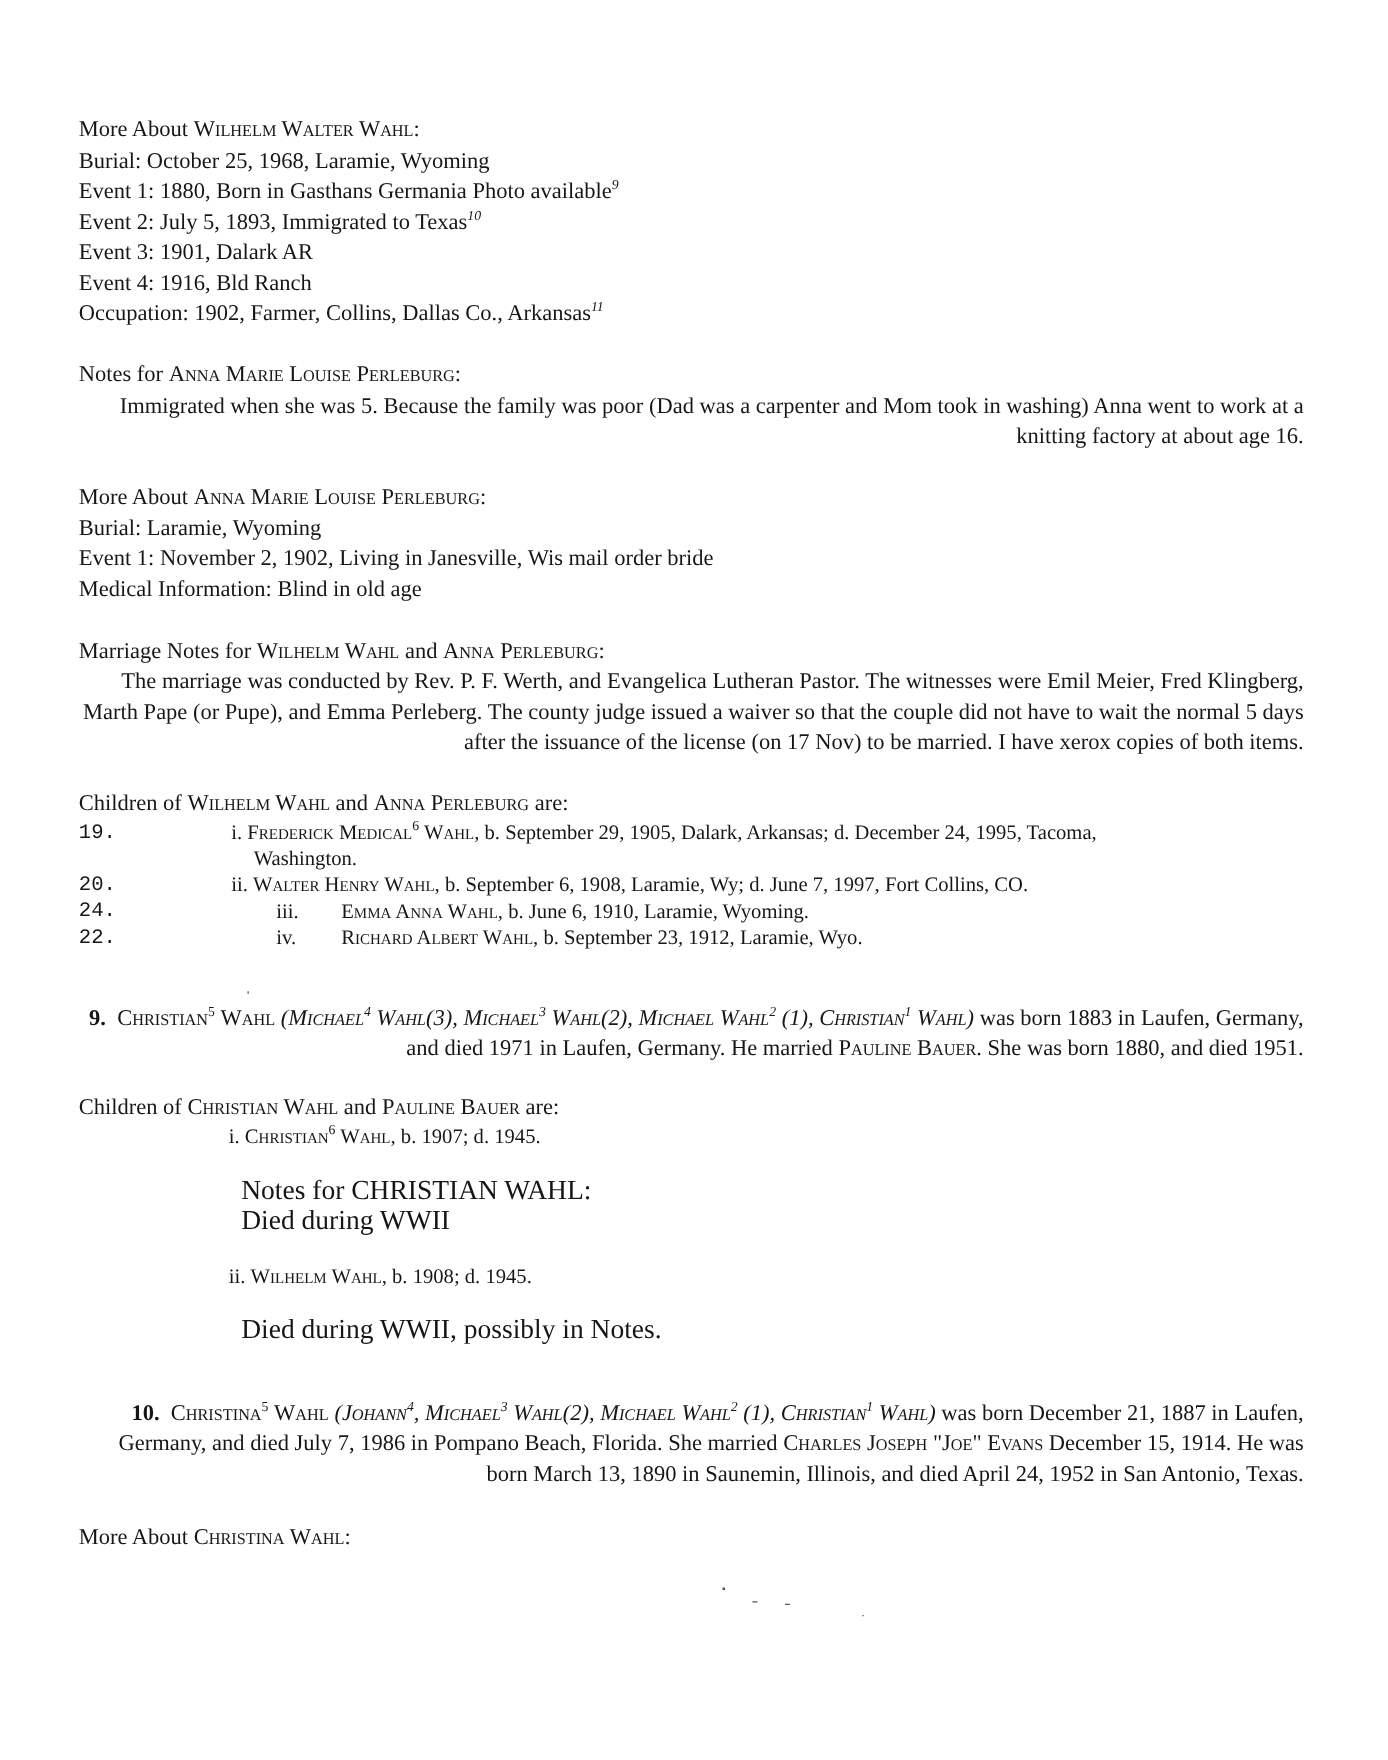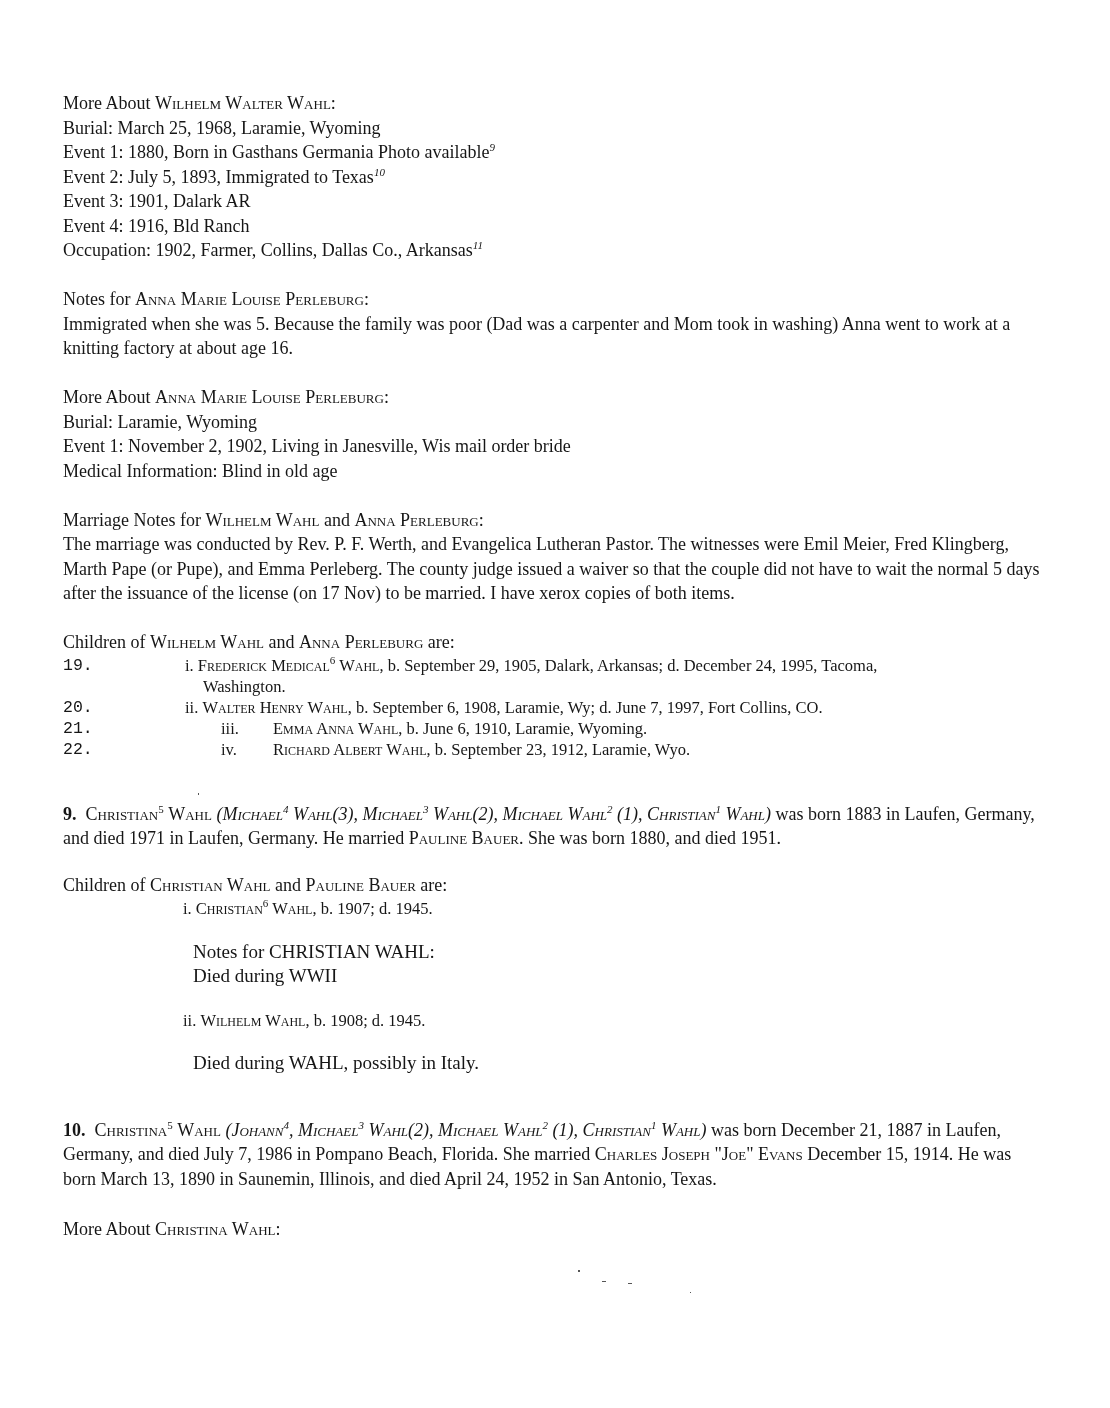"Burial: March 25, 1968, Laramie," span { text: March -> October }
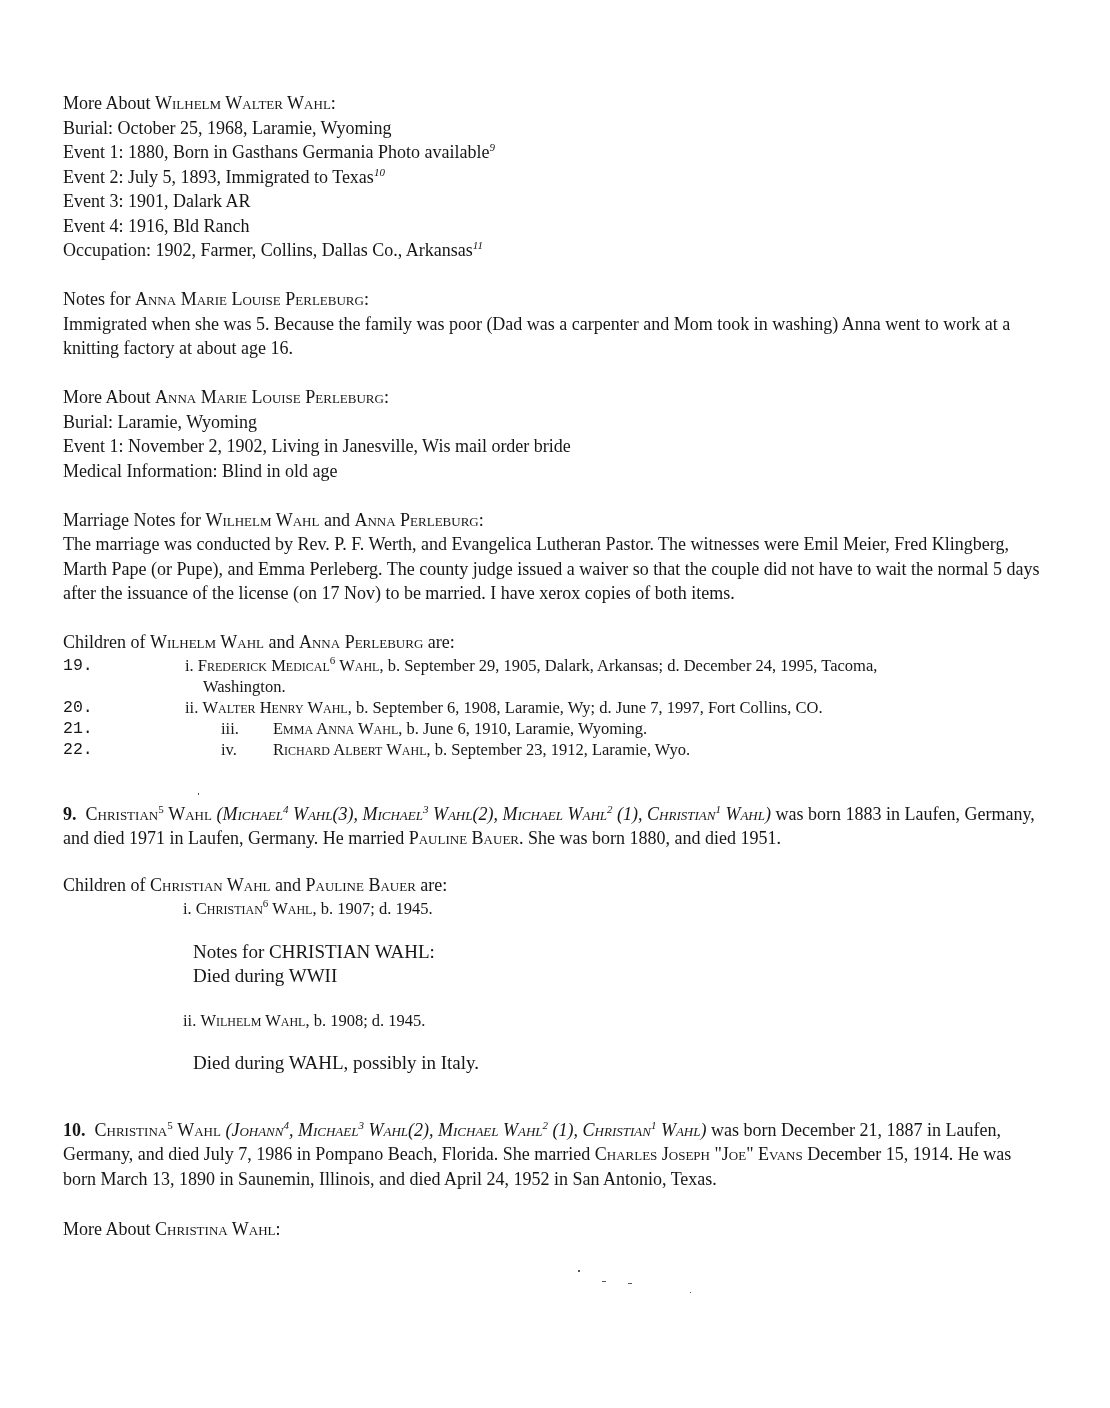"Immigrated when she was 5." .para { text-align: left -> right }
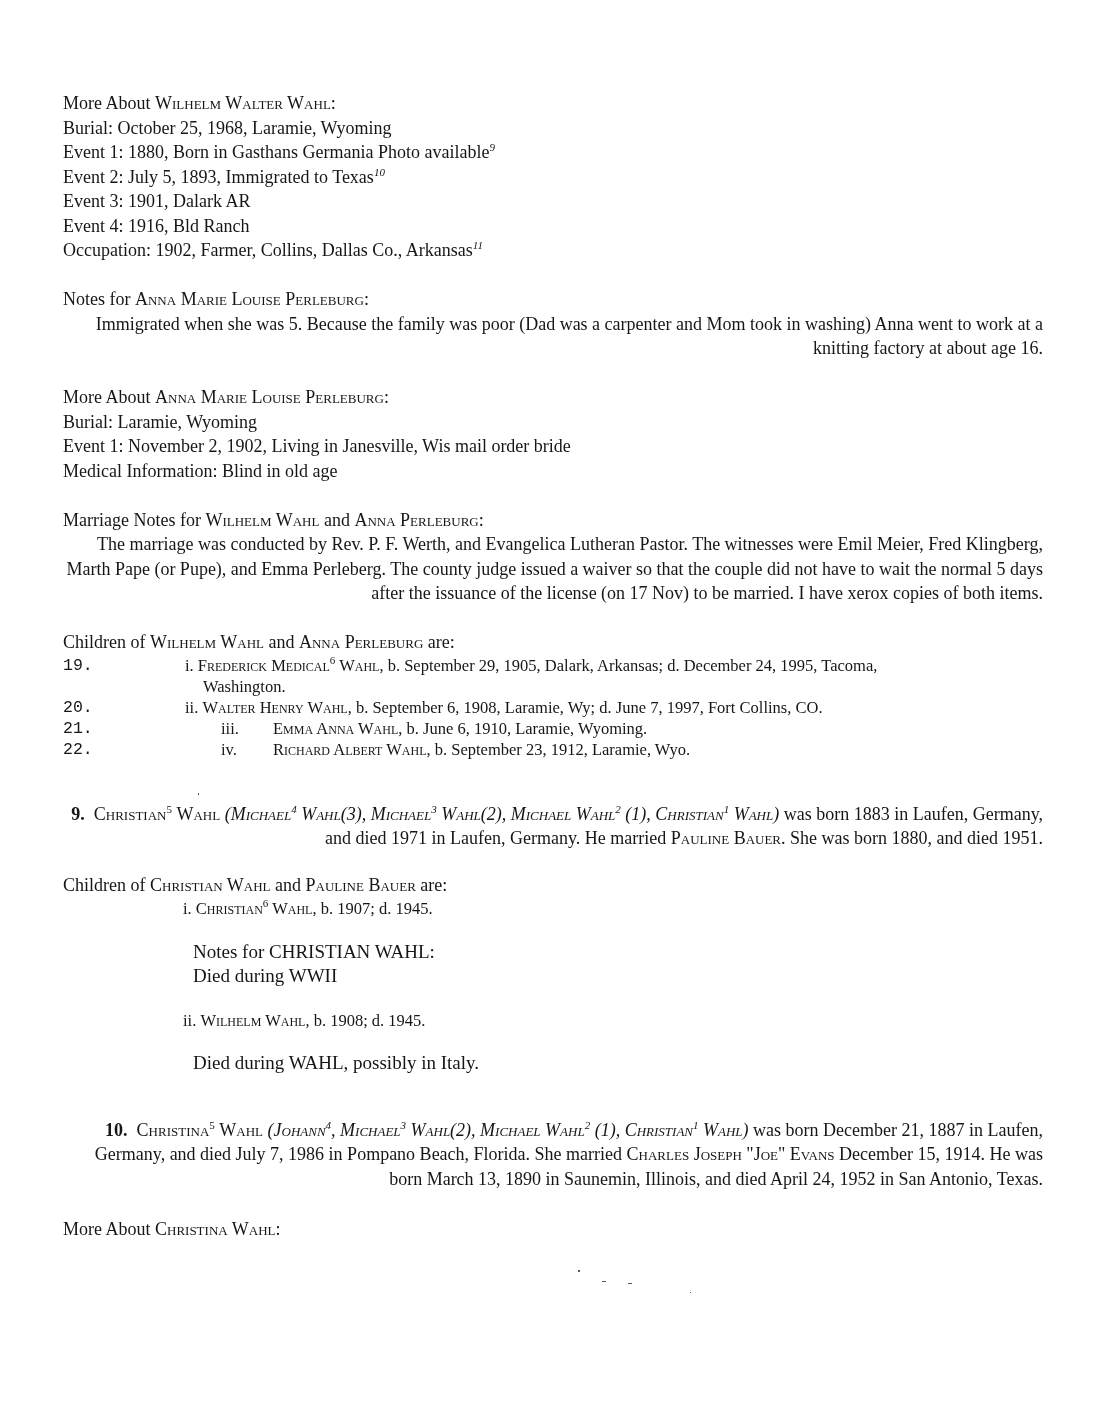"21." span.child-num { text: 21 -> 24 }
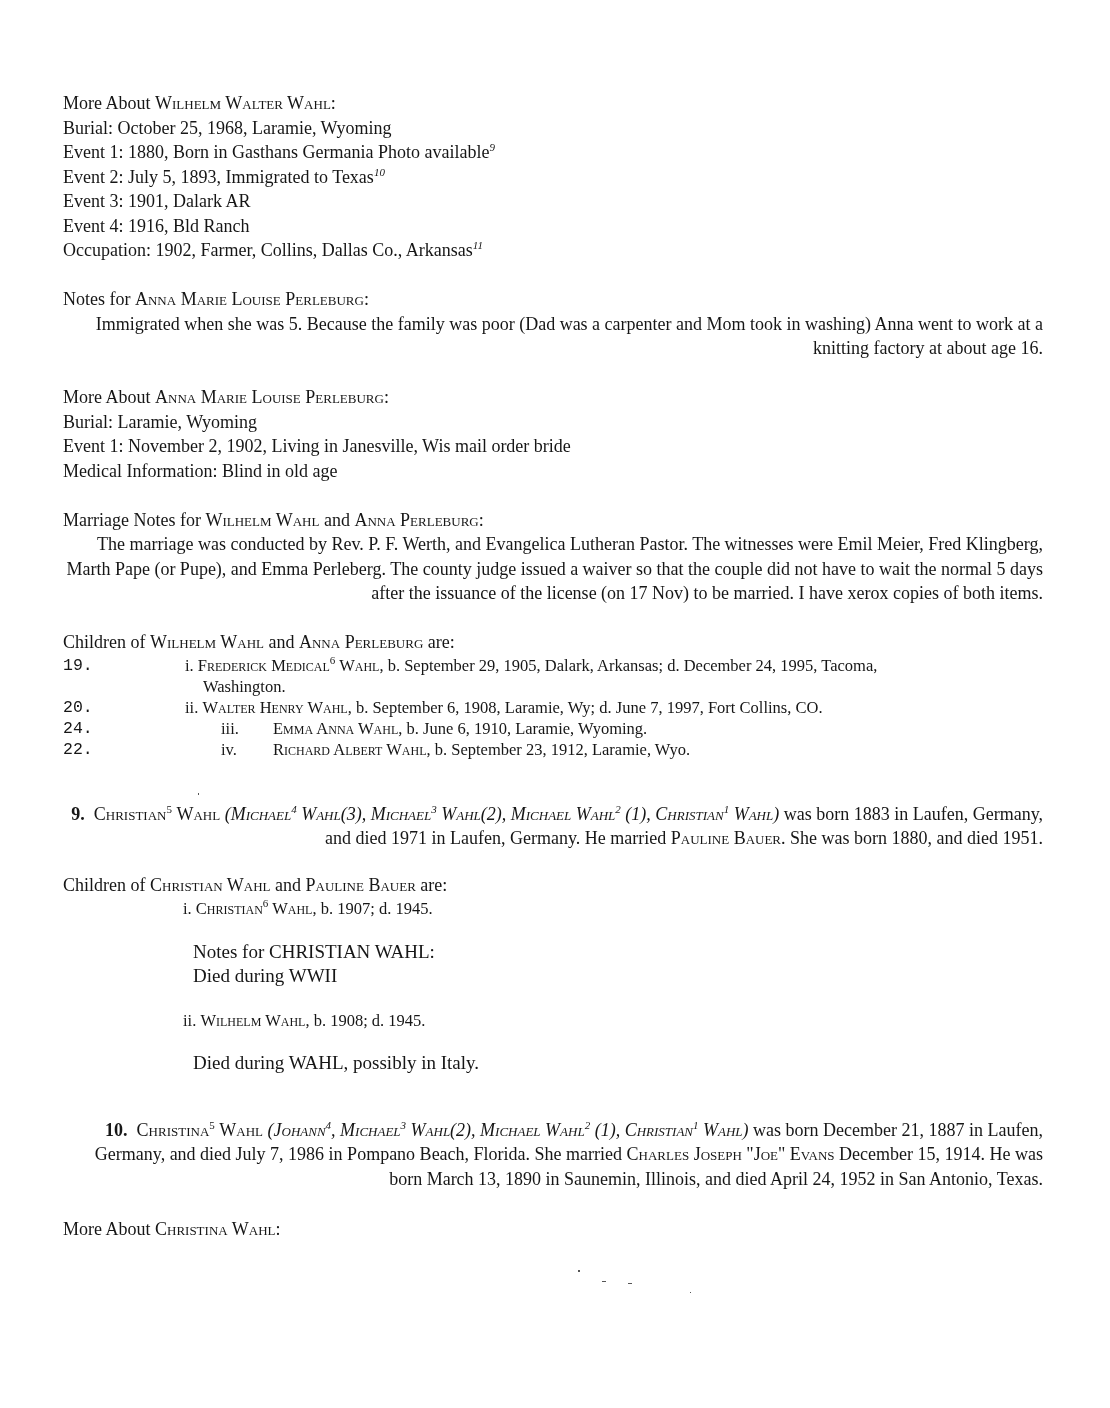"Notes for CHRISTIAN WAHL:" .indent2 { font-size: 19px -> 22px }
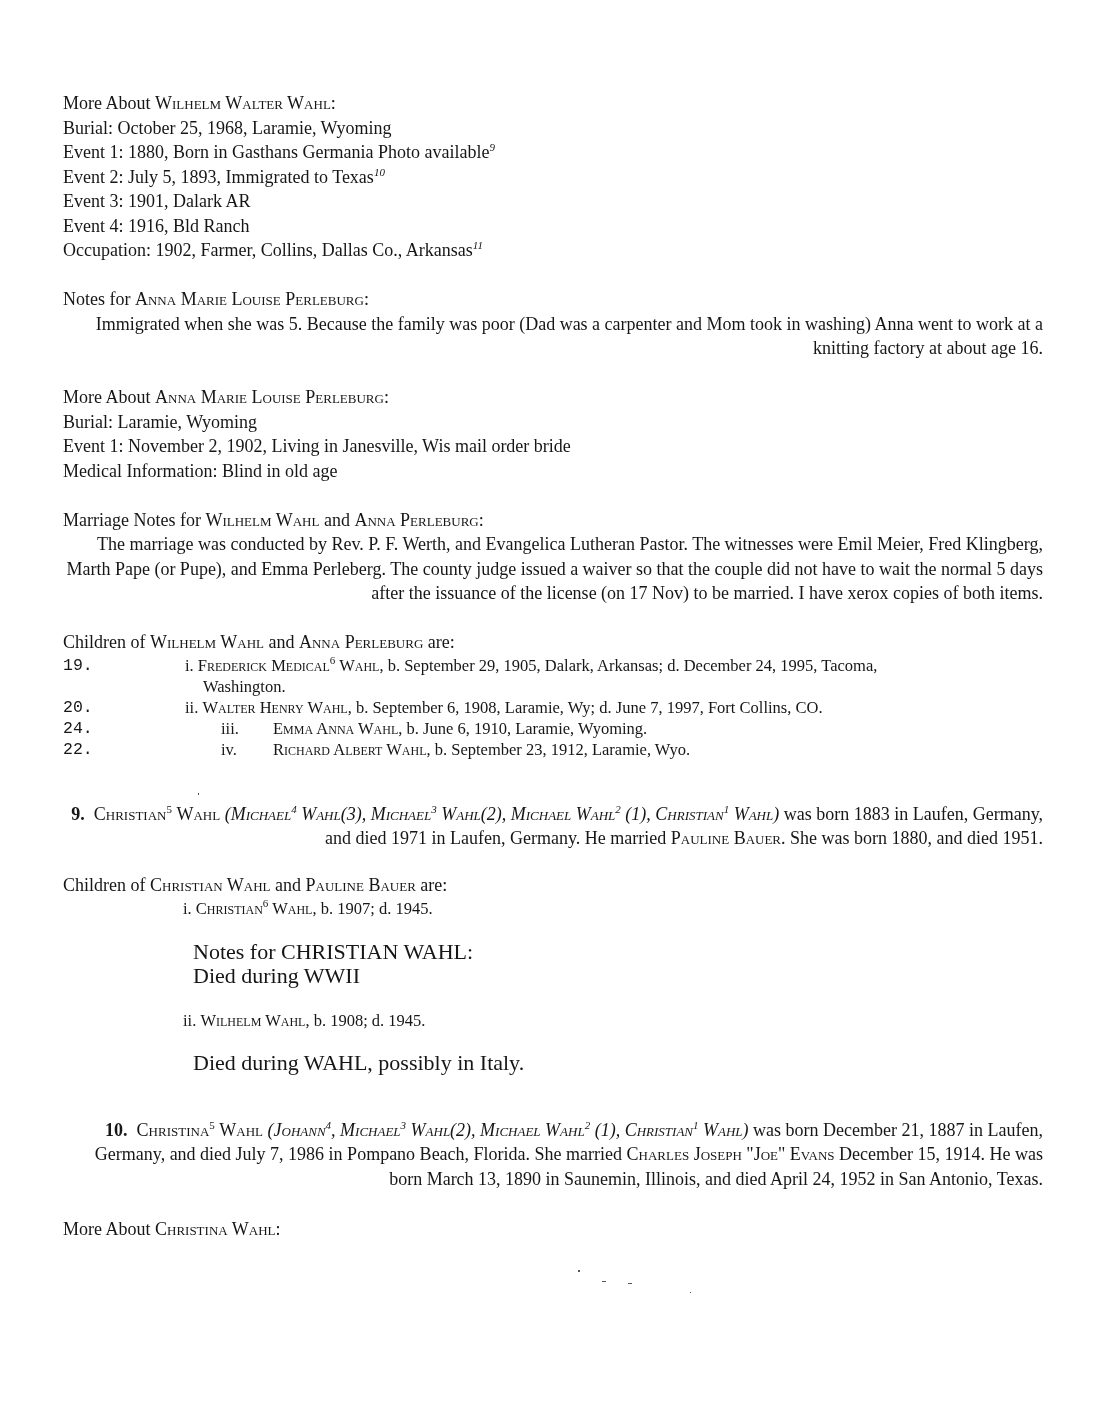"Died during WAHL, possibly in" div.line { text: WAHL, possibly in Italy -> WWII, possibly in Notes }
